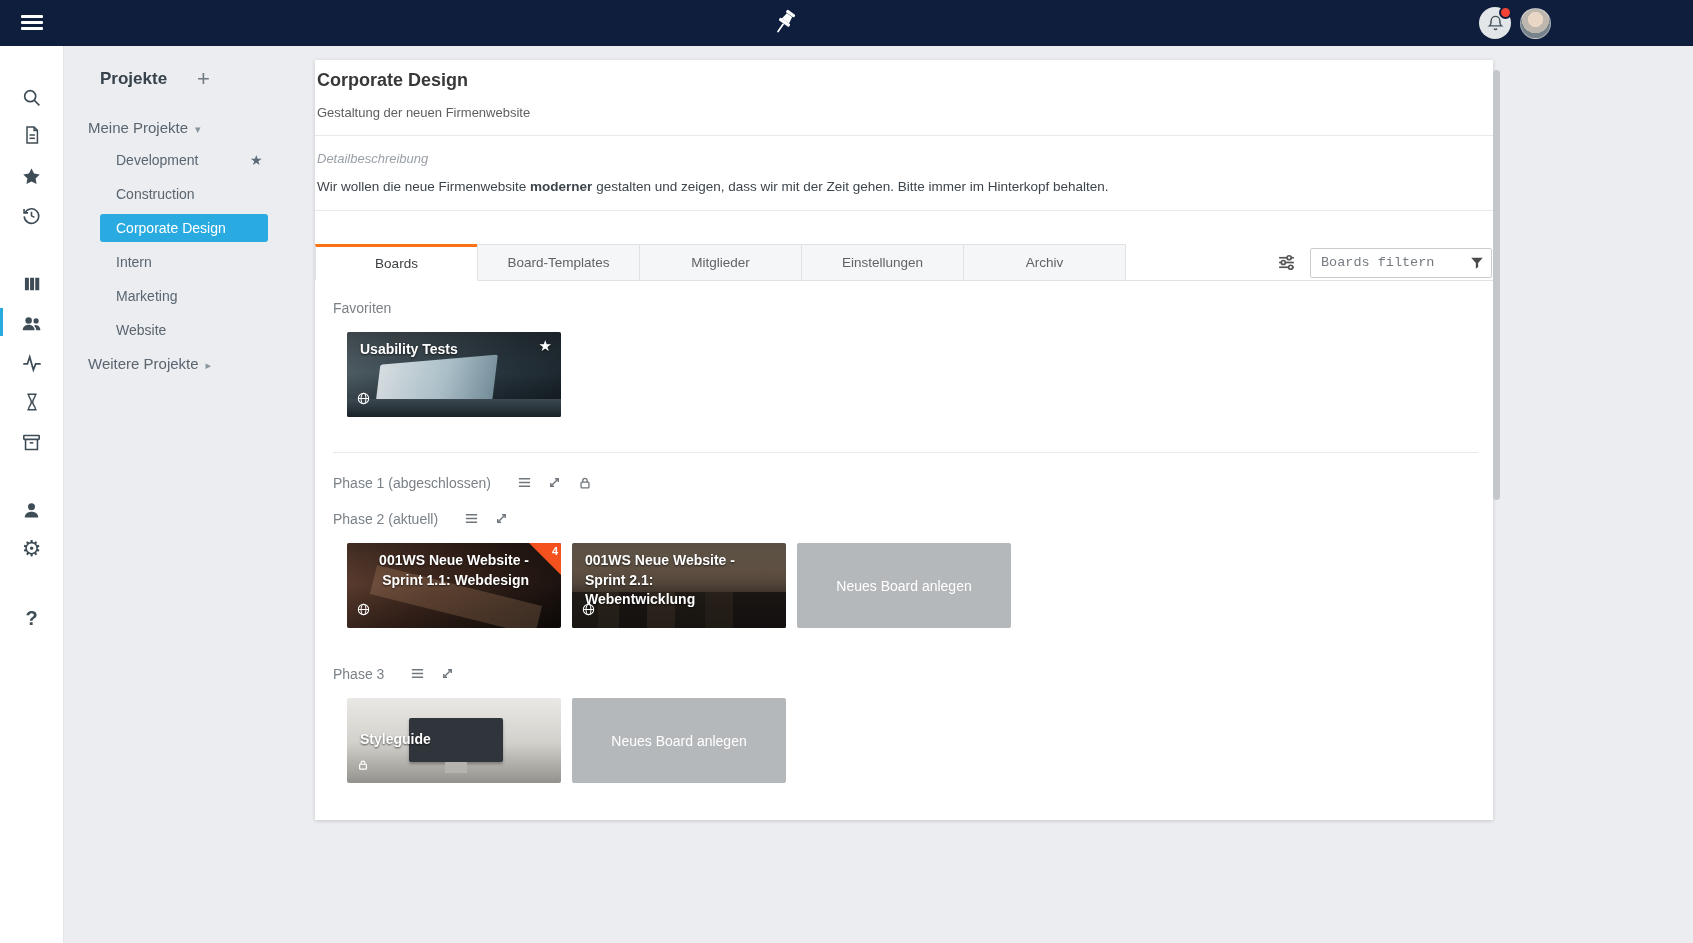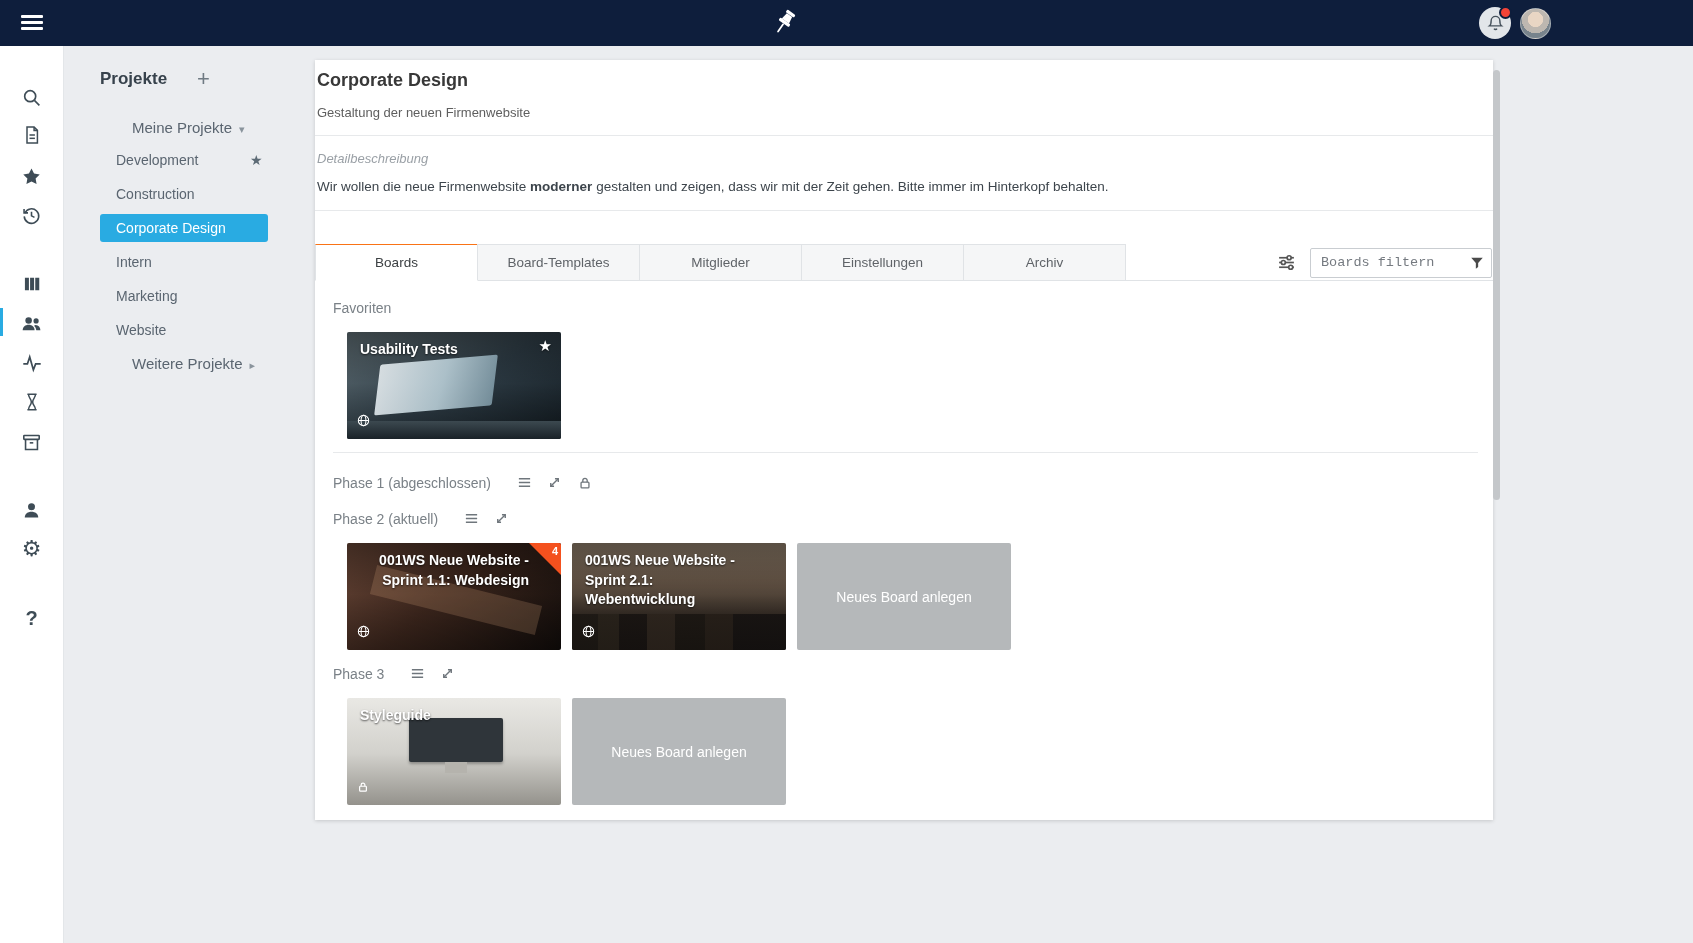"Meine Projekte ▾" .proj-group { margin-left: 24px -> none; padding-left: 44px -> 24px }
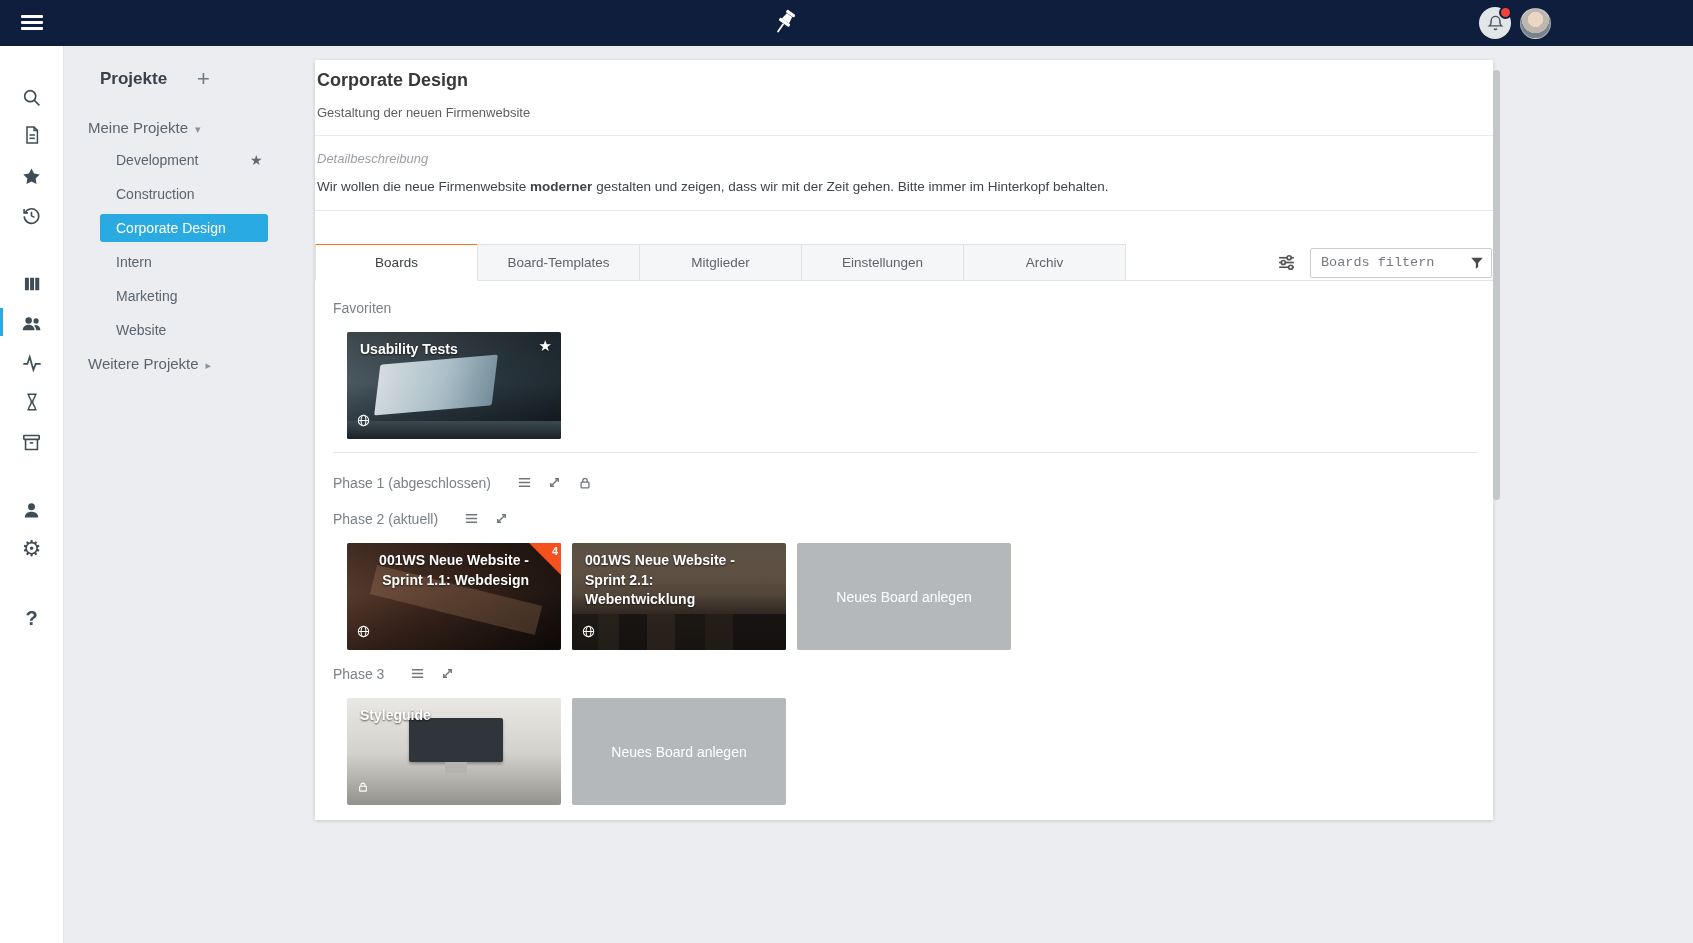"Boards" .tab.active { border-top: 1px solid #f97316 -> 3px solid #f97316 }
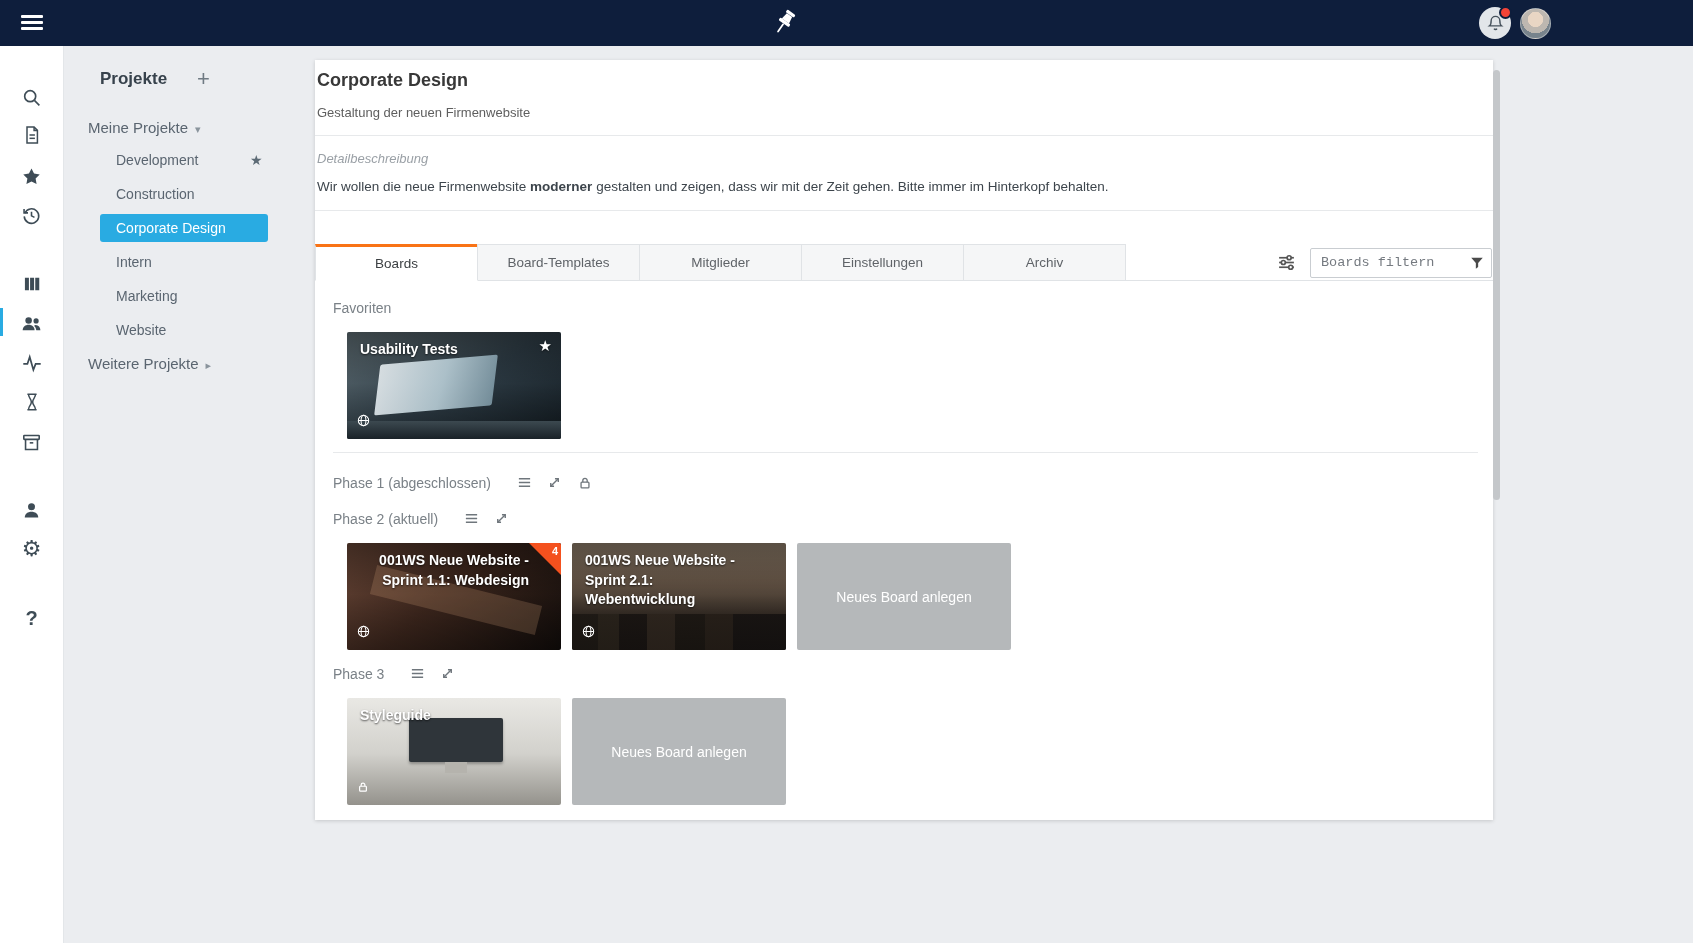"Usability Tests" .board { height: 107px -> 85px }
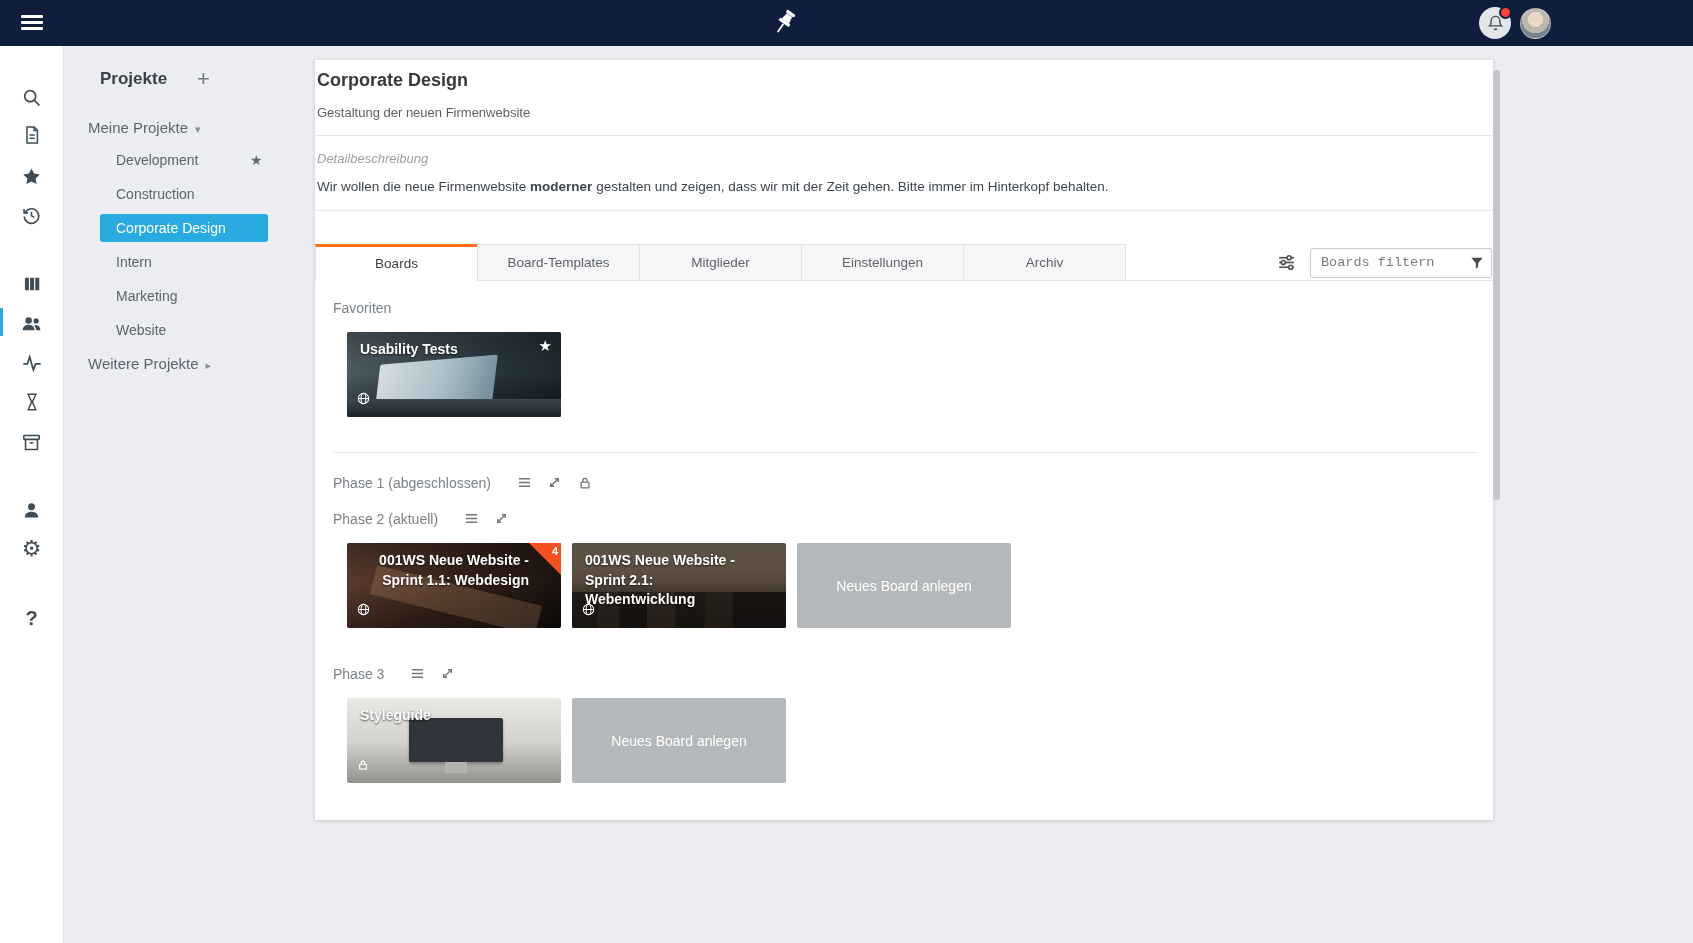"Styleguide" div.btitle { margin-top: none -> 24px }
